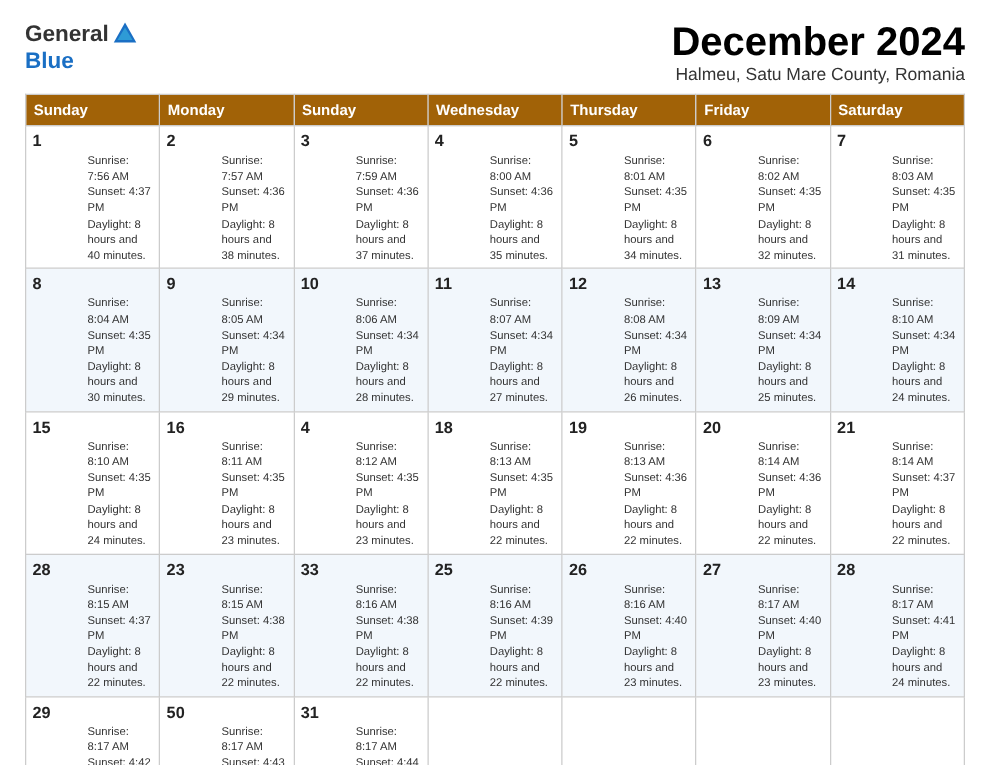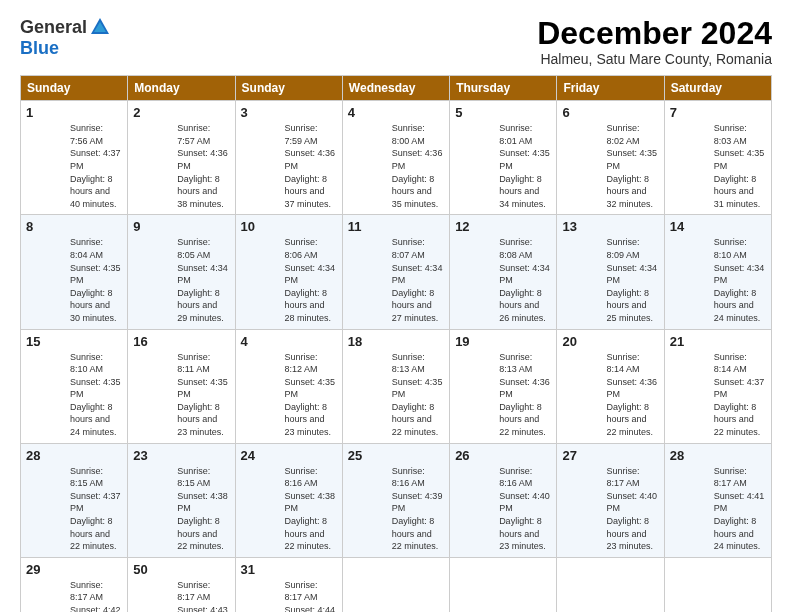"24" span.day-num { text: 24 -> 33 }
